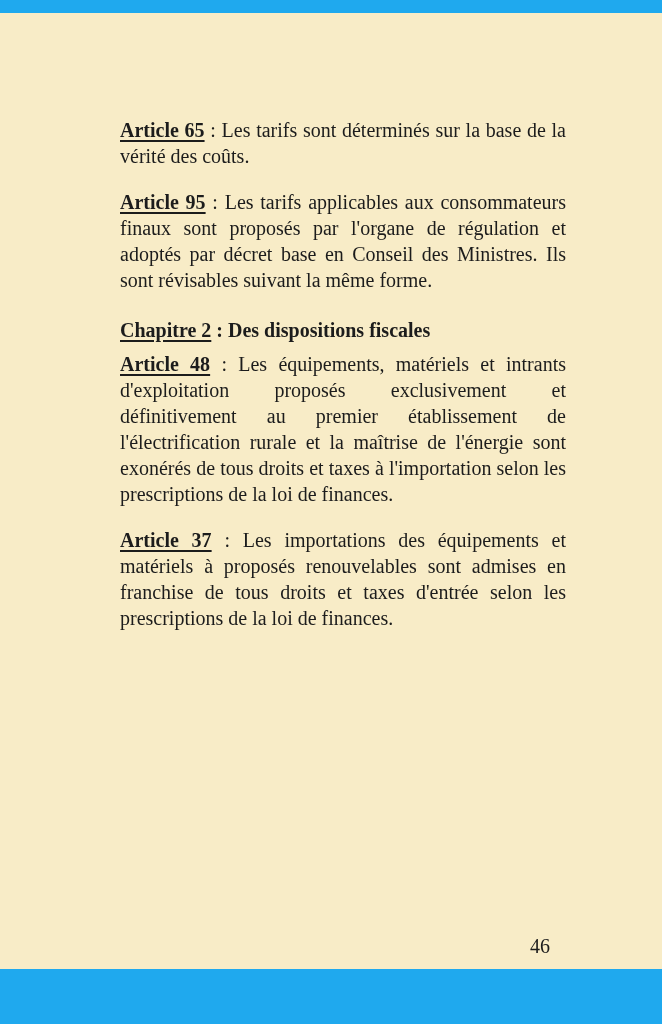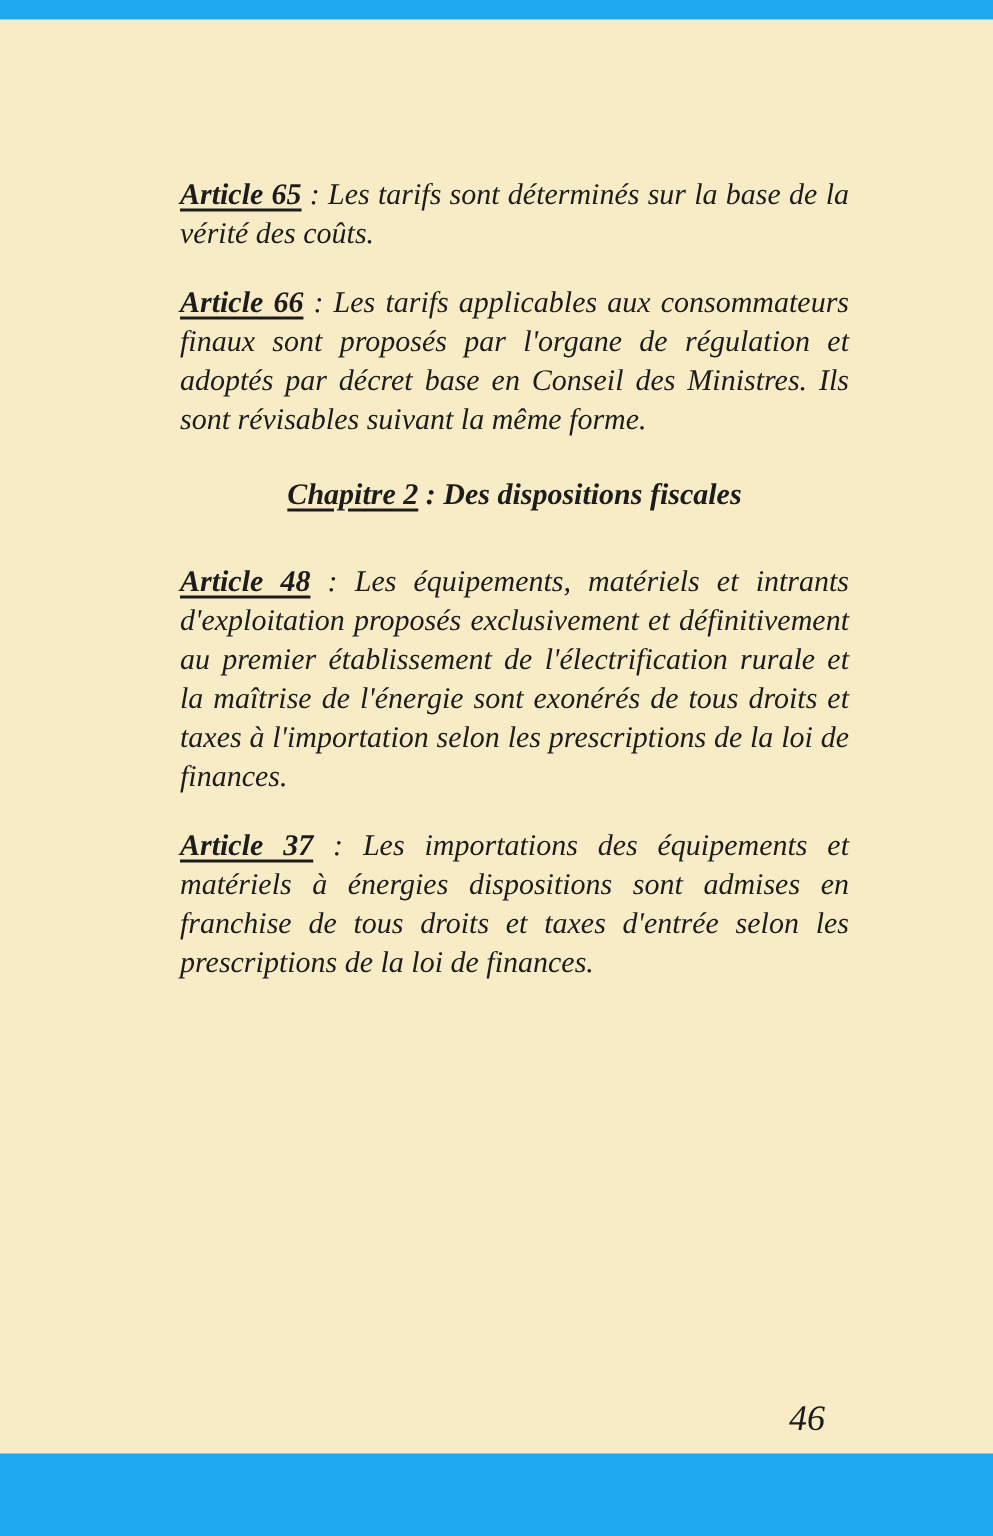"Article 65 : Les tarifs" * { font-style: italic -> none }
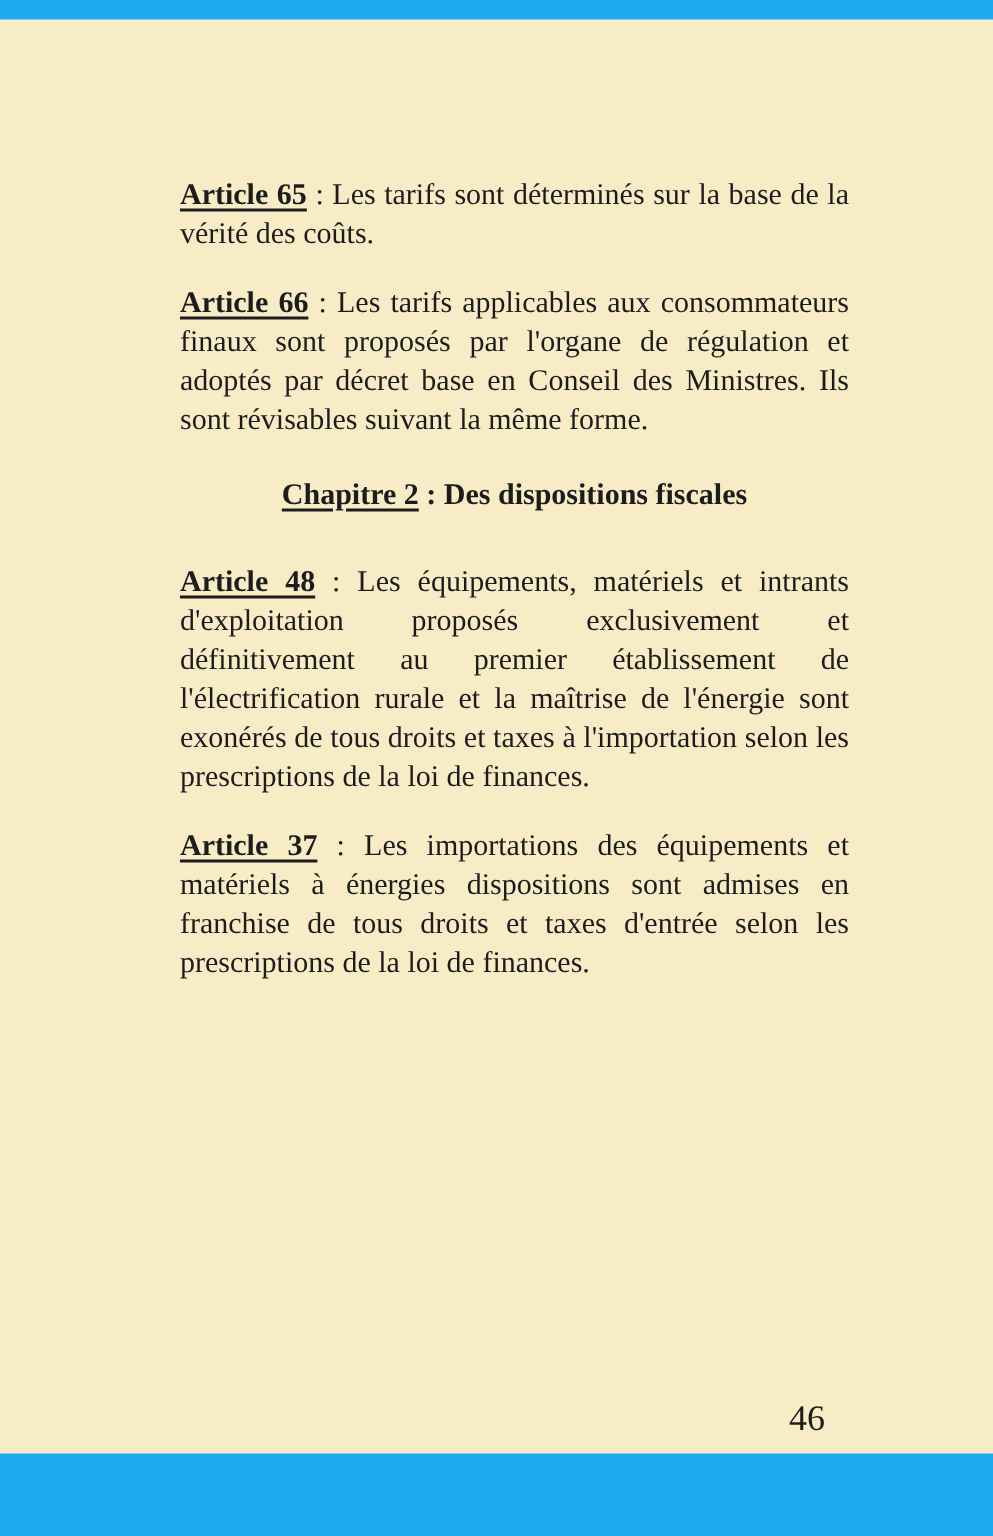"Article 66" span.label { text: 66 -> 95 }
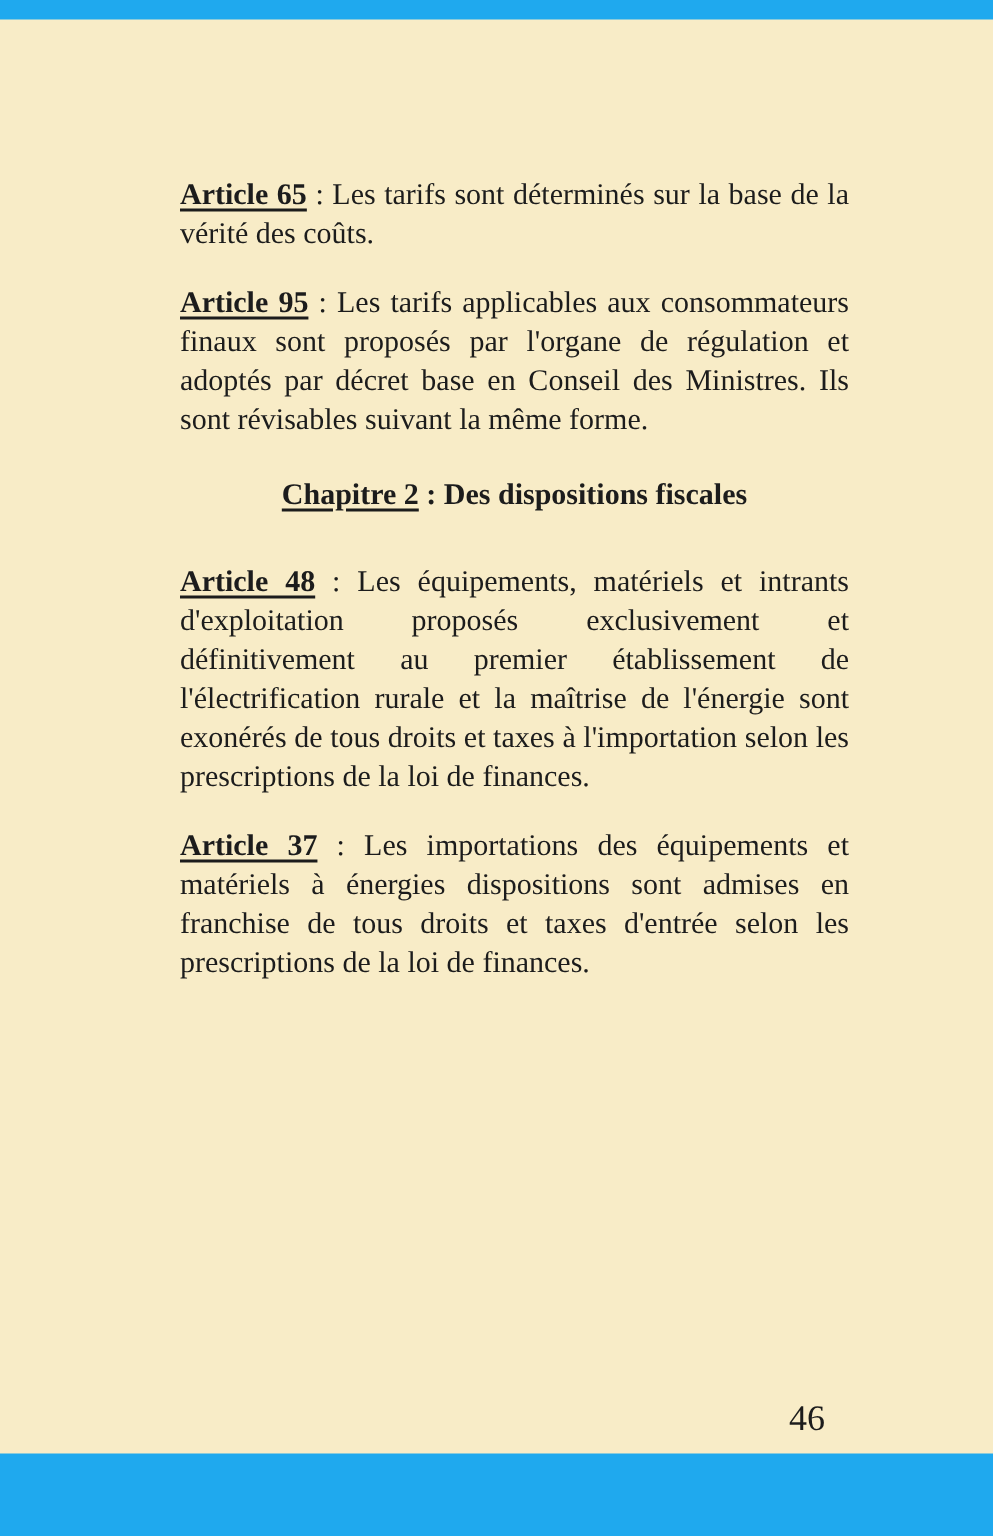"Chapitre 2 : Des dispositions" .para.heading { margin: 24px 0 32px 0 -> 24px 0 8px 0; text-align: center -> left }
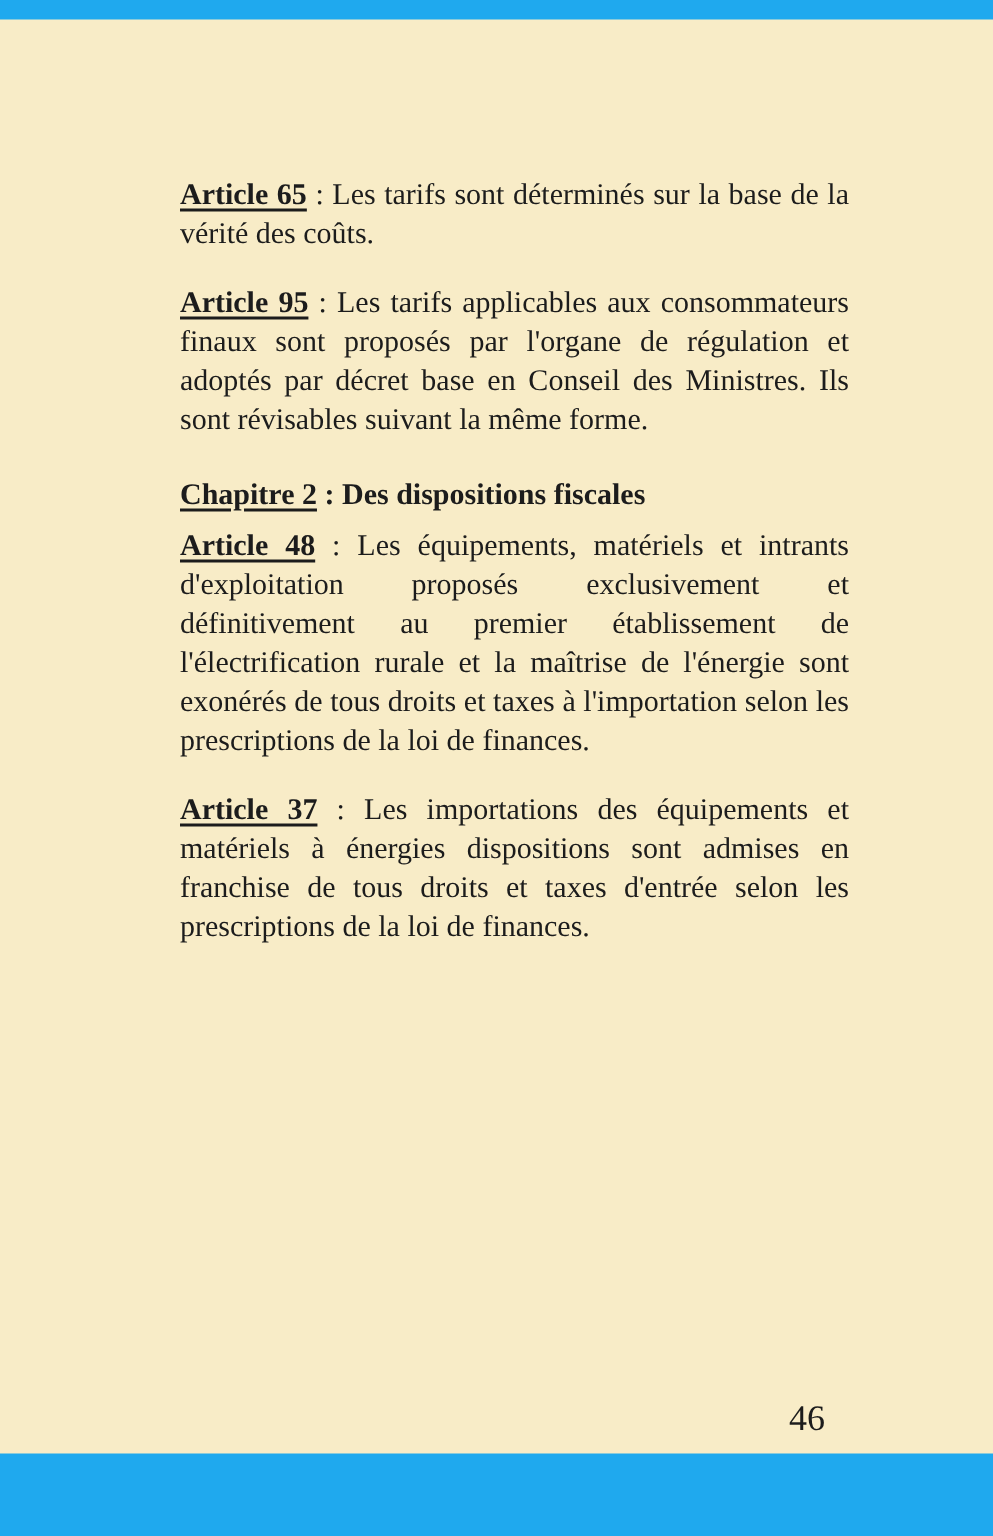"Les importations des équipements et" span.body-text { text: énergies dispositions -> proposés renouvelables }
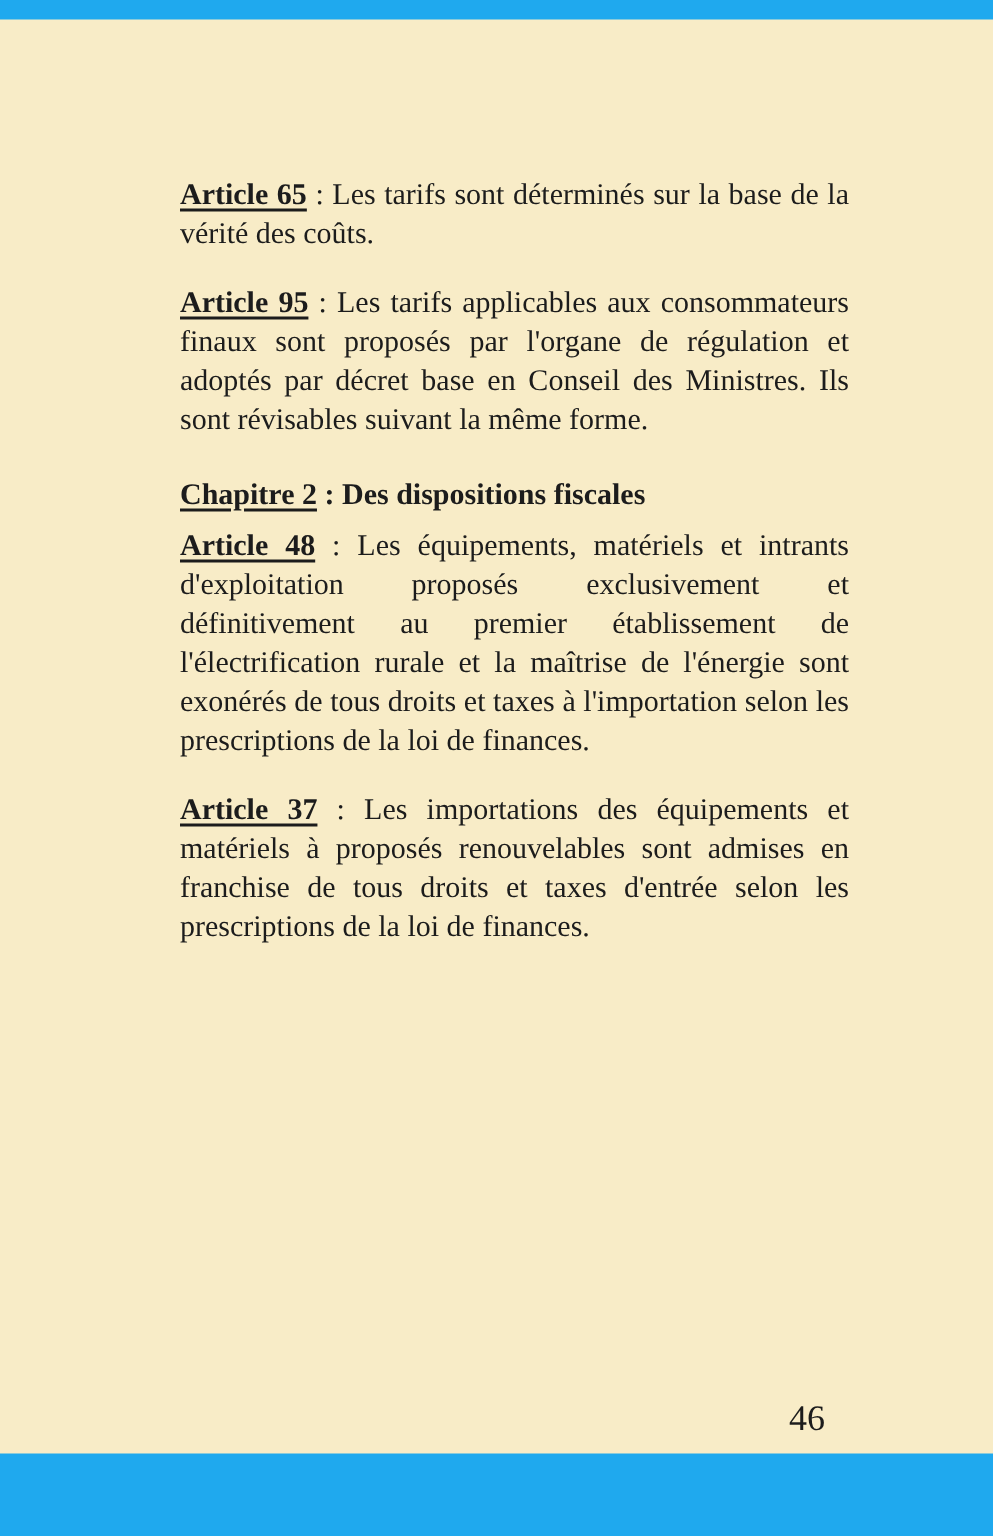"46" .page-number { font-size: 24px -> 20px }
